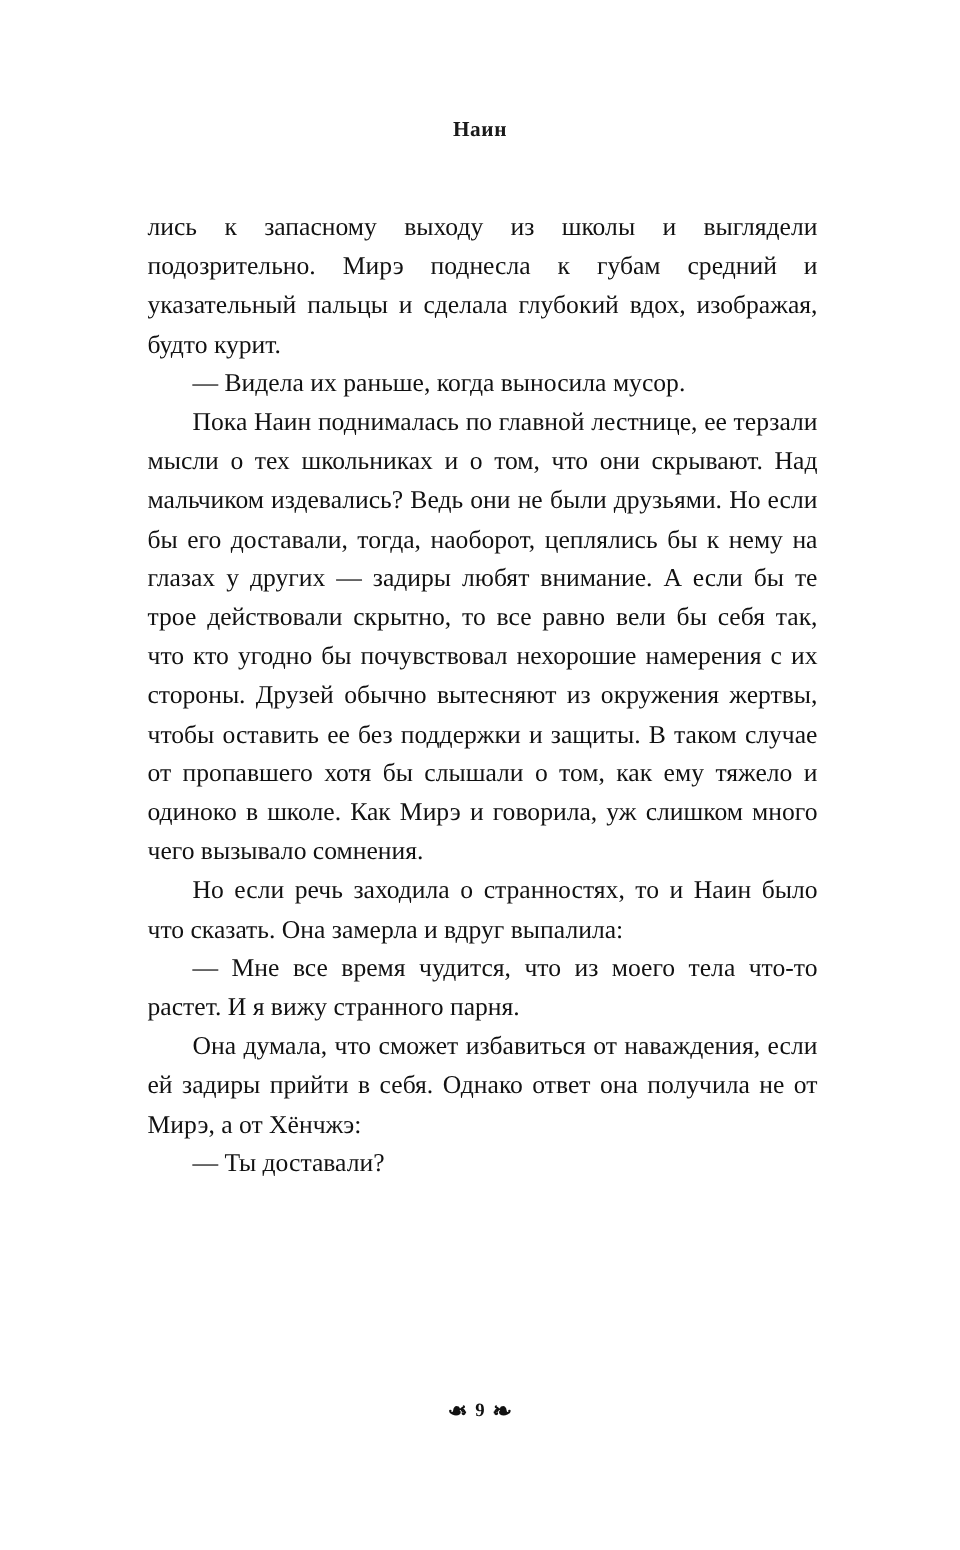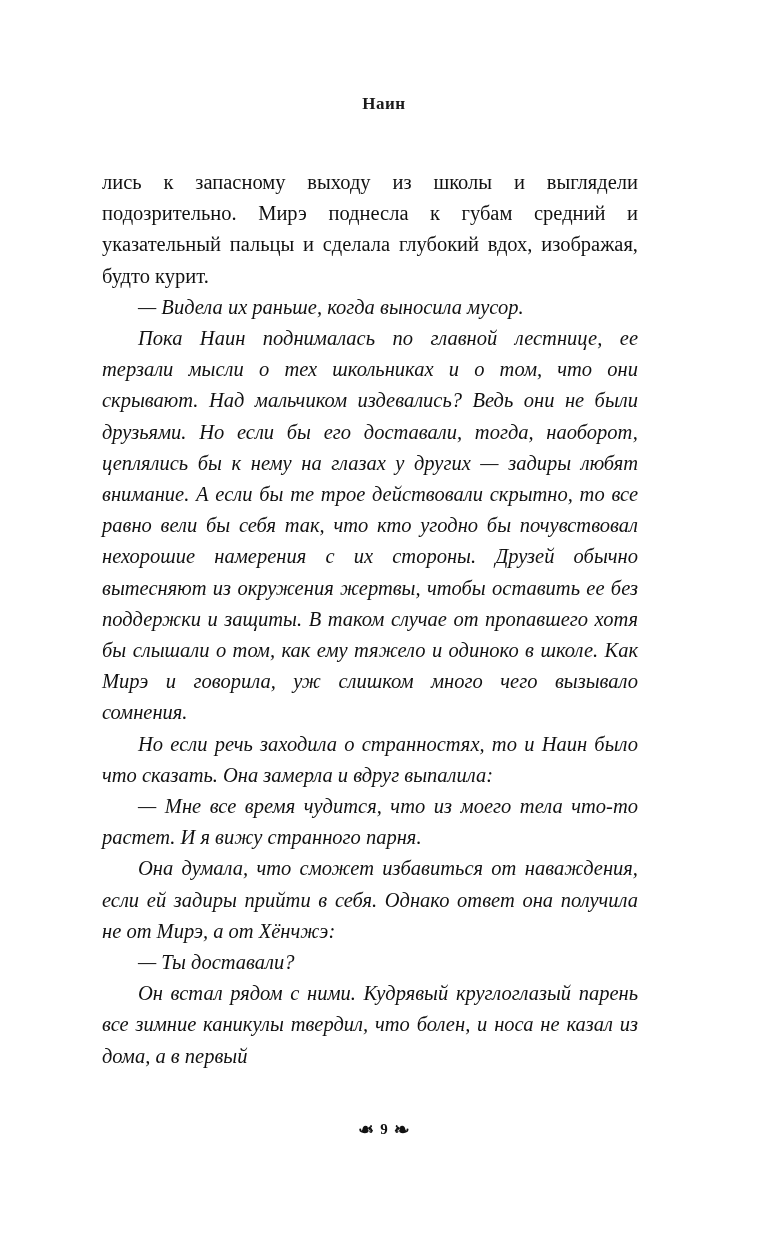"лись к запасному выходу из" .text-block { left: 102px -> 118px }
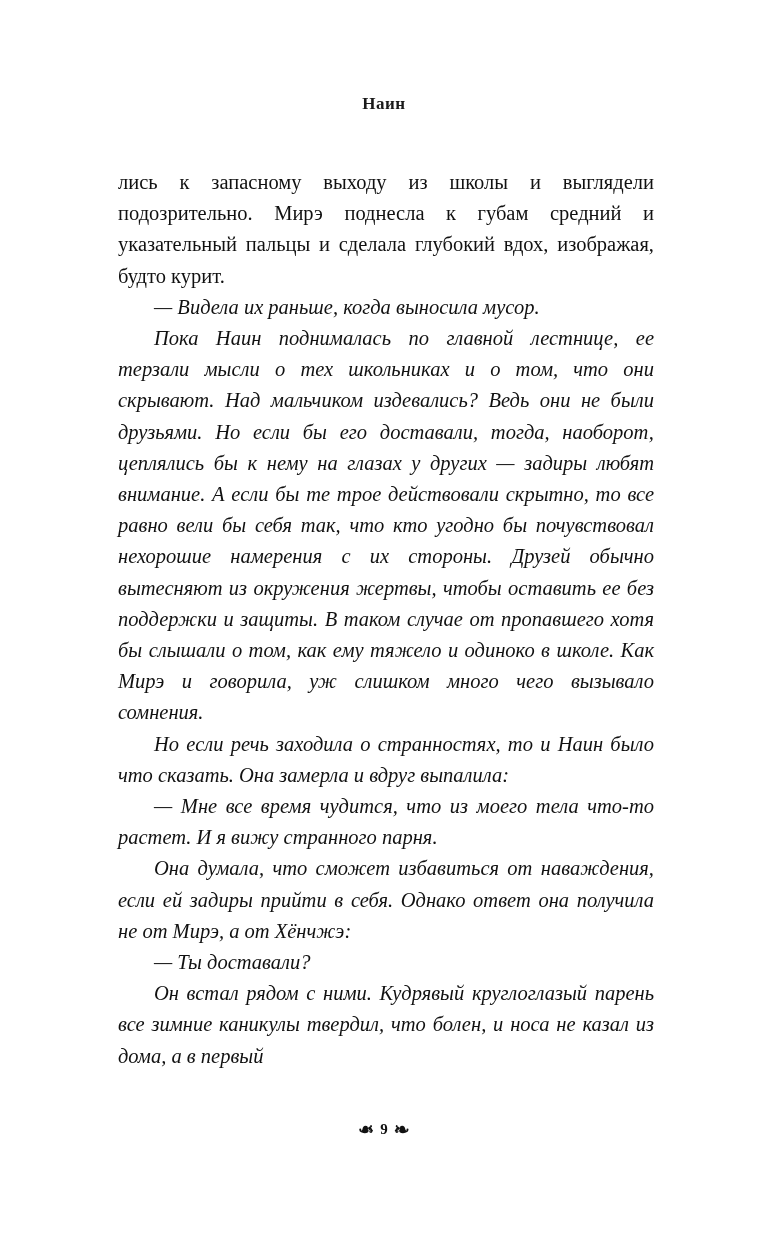"— Видела их раньше, когда" .para.indent { font-style: italic -> none }
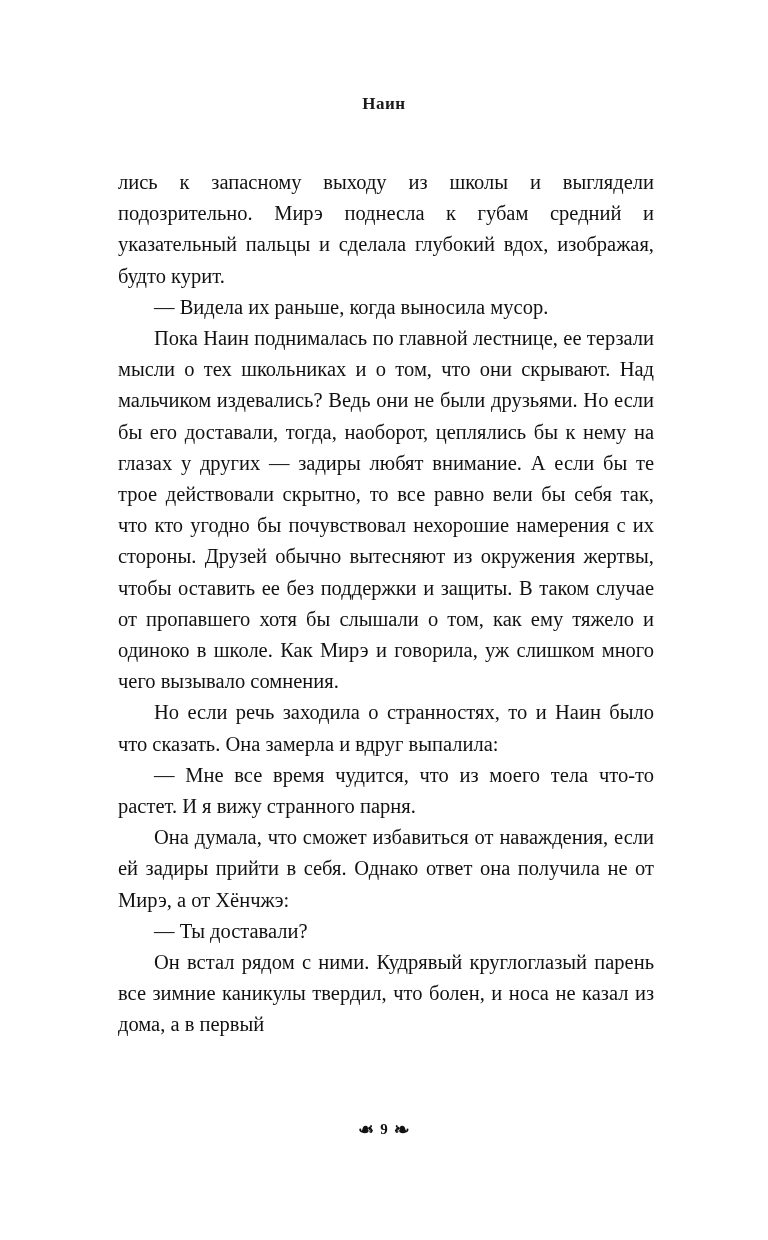"Он встал рядом с ними." p.para { html: <p>Он встал рядом с ними. Кудрявый круглоглазый парень все зимние каникулы твердил, что болен, и носа не казал из дома, а в первый</p> -> none }
